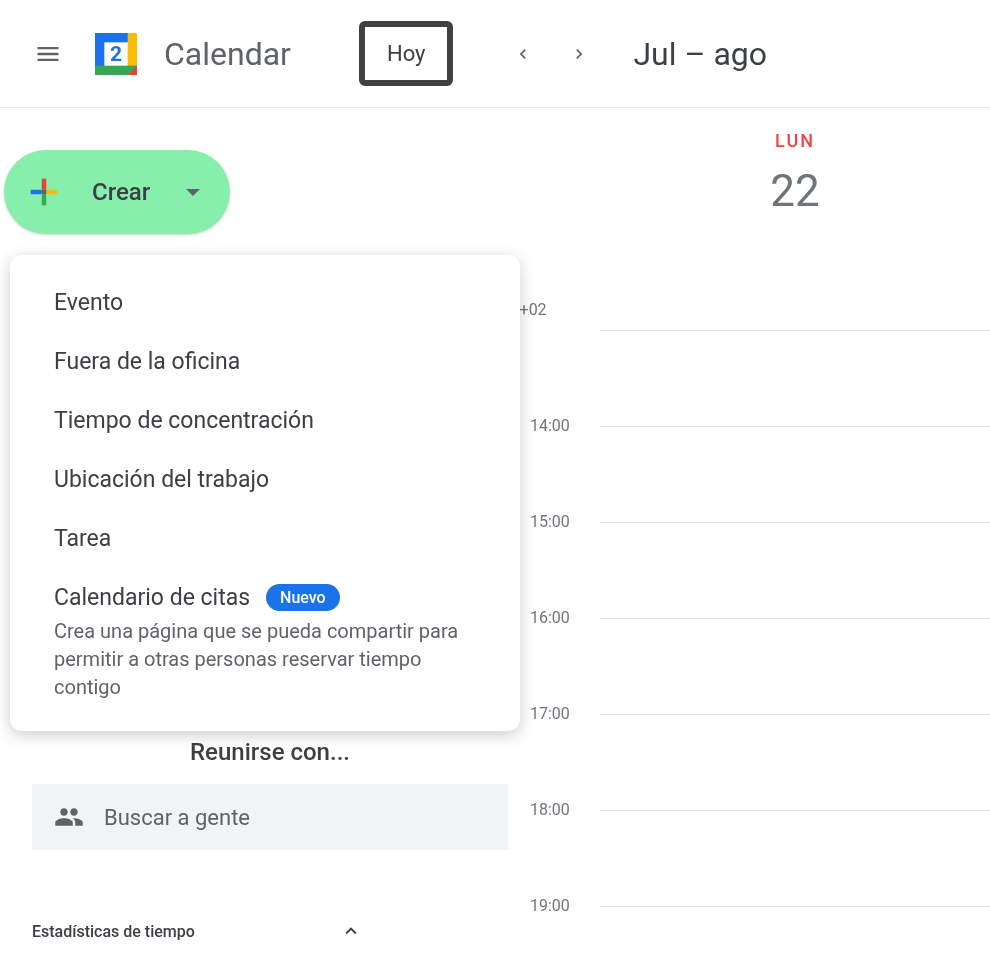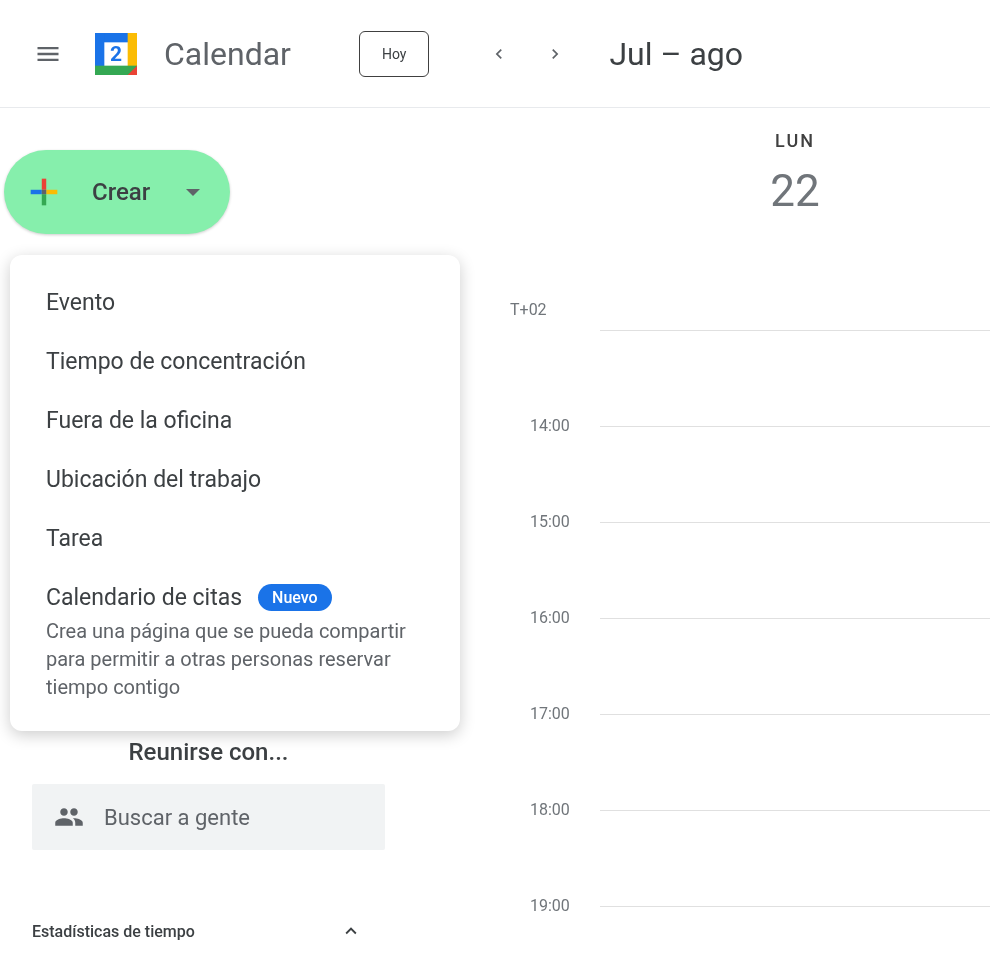"Hoy" .today-btn { border: 1px solid #404040 -> 6px solid #404040; font-size: 14px -> 22px }
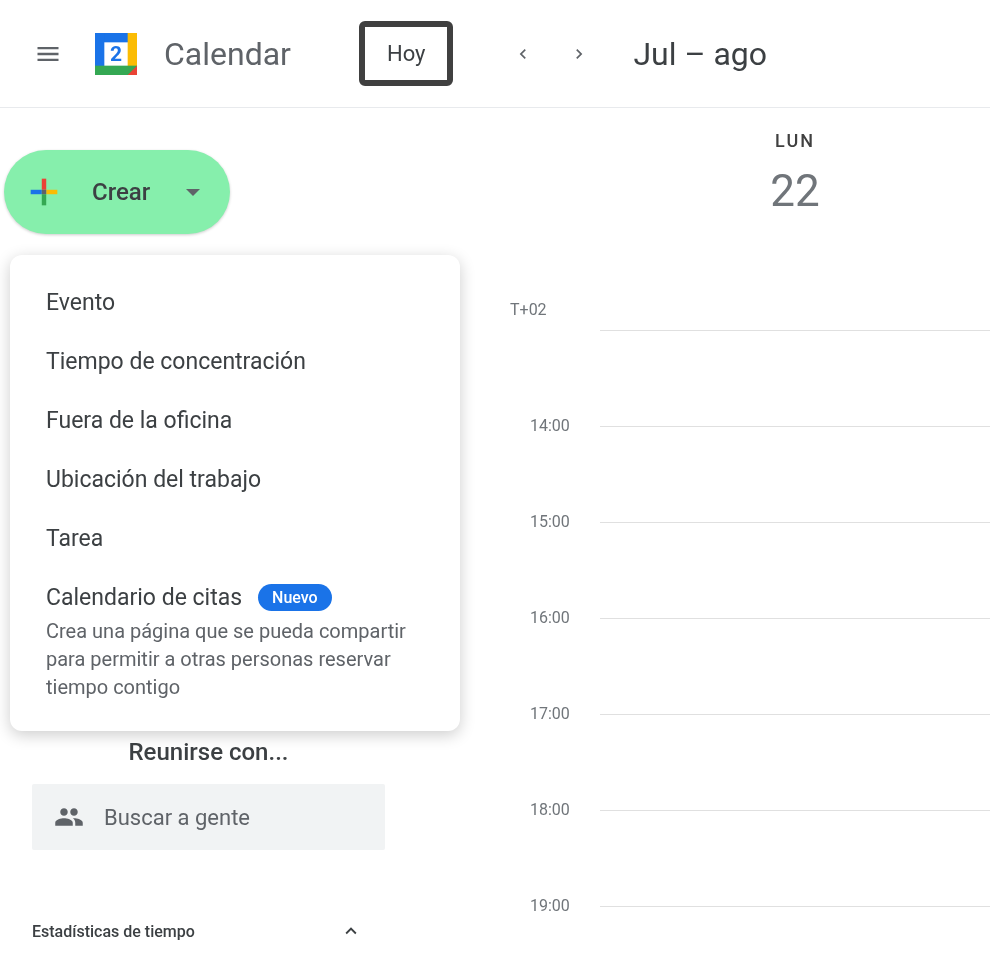"LUN" .day-name { color: #404040 -> #ef4444 }
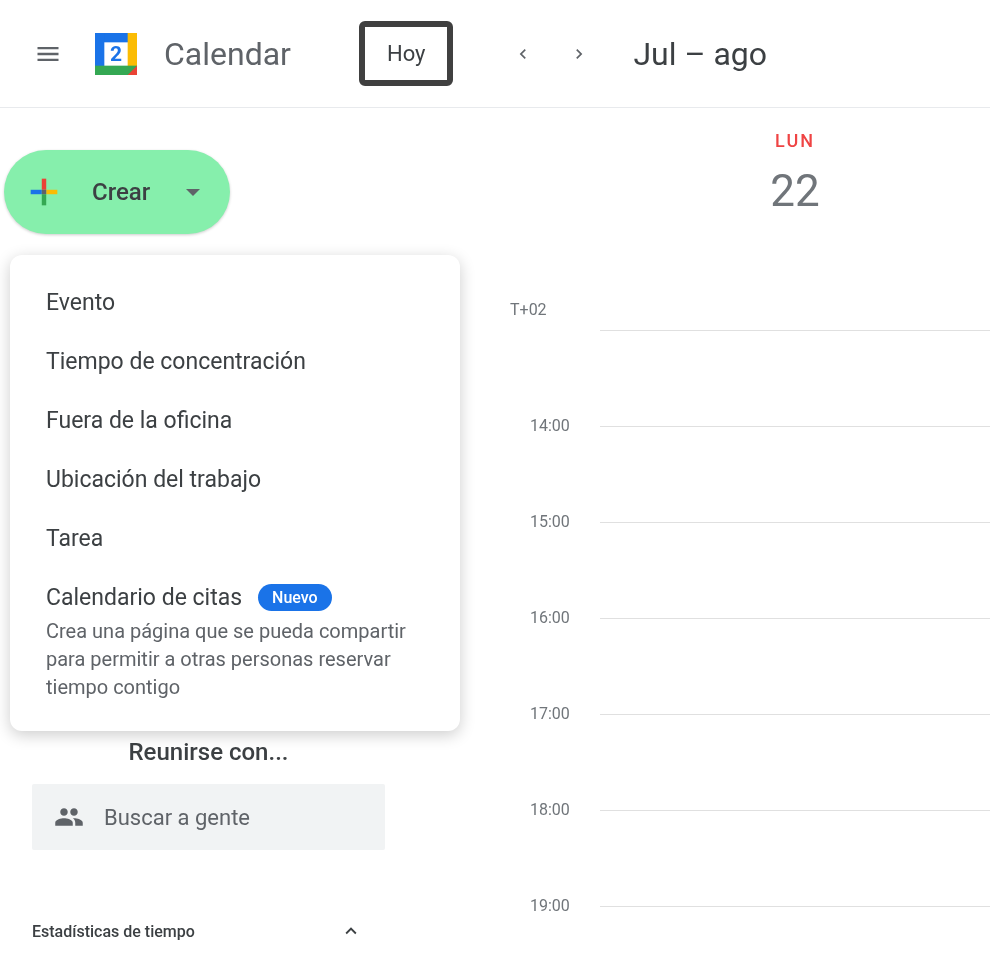"Evento" .dropdown { padding: 18px 4px -> 18px 12px; width: 450px -> 510px }
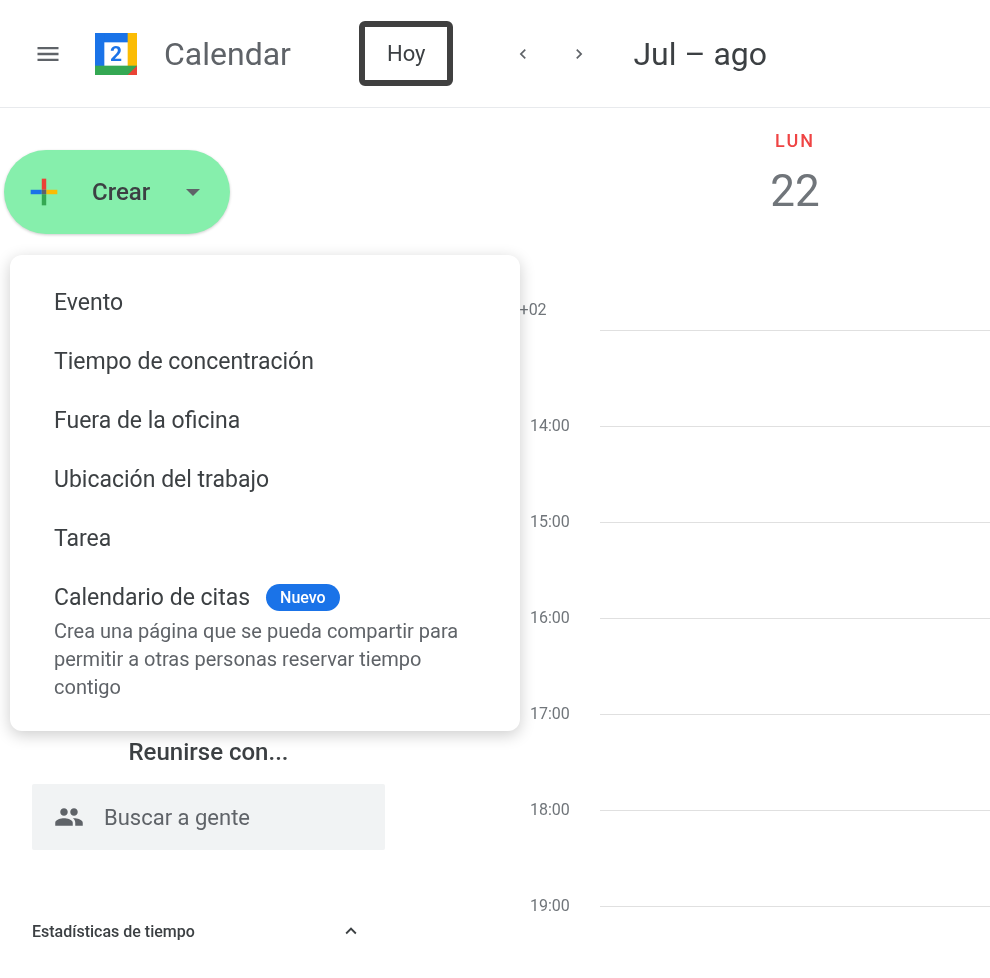"Tiempo de concentración" div.dropdown-item { order: before "Fuera de la oficina" -> after "Fuera de la oficina" }
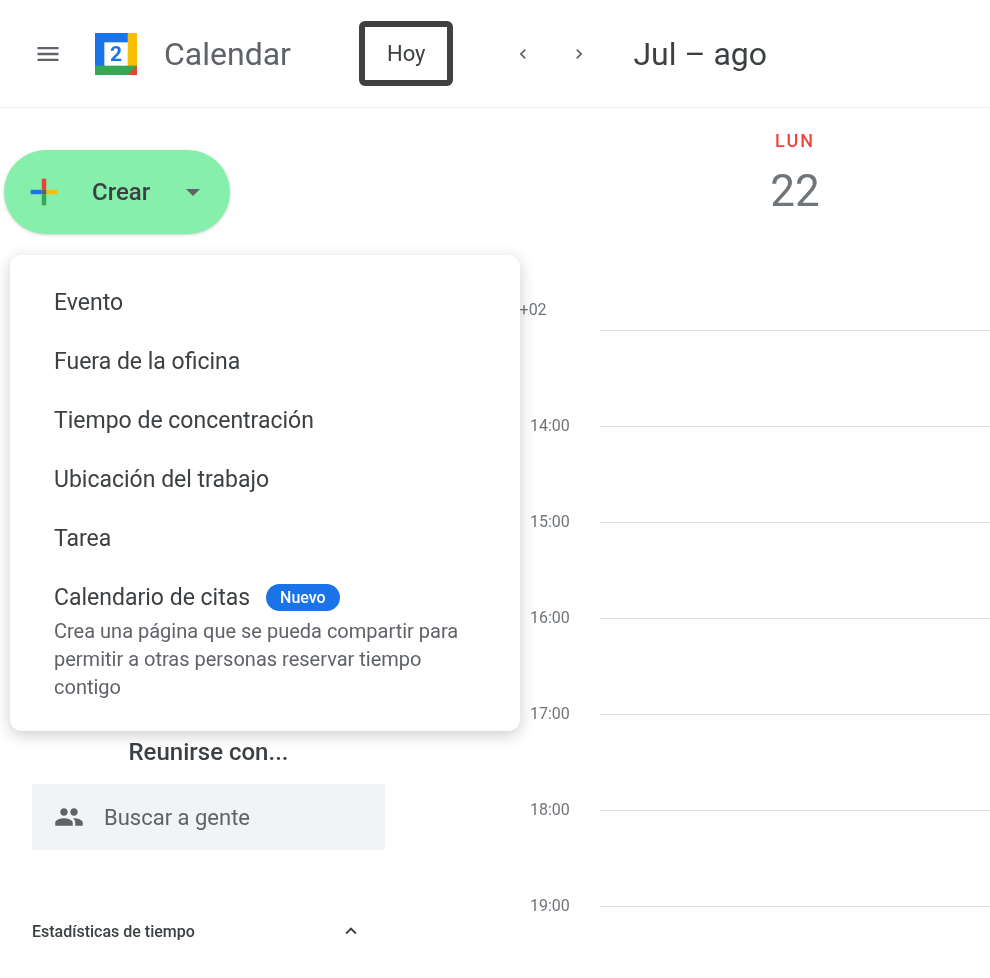"Buscar a gente" .search-people { width: 353px -> 476px }
